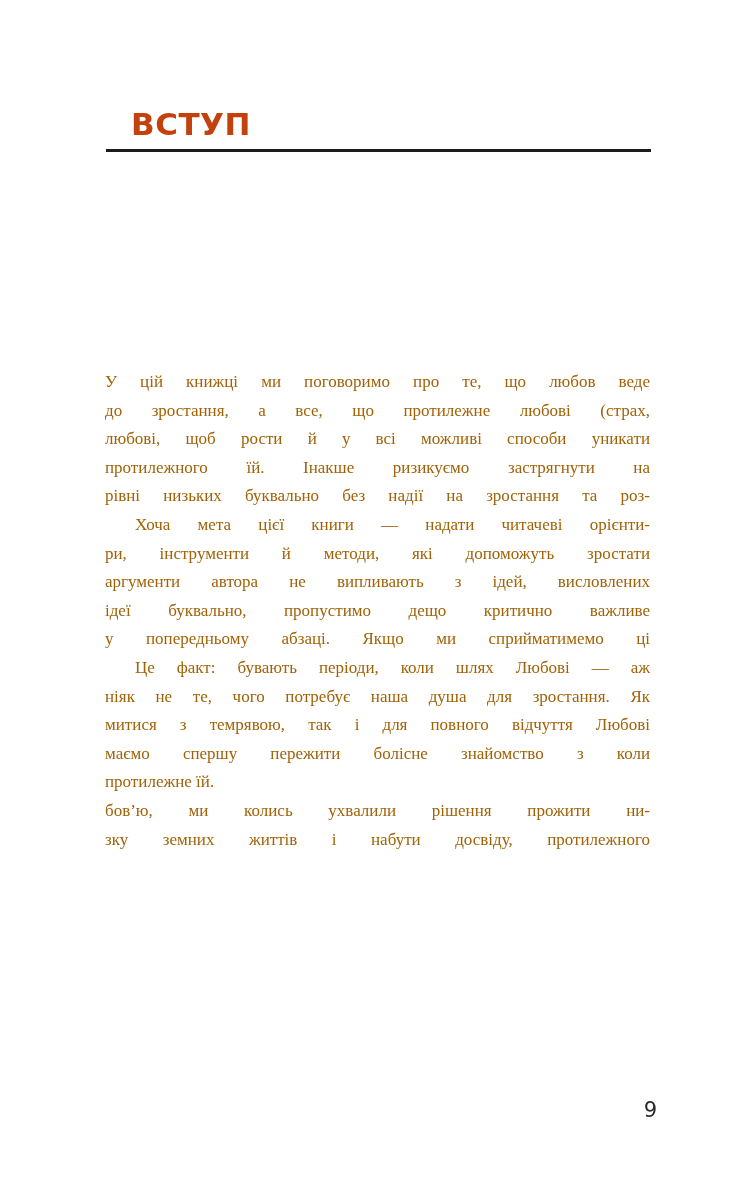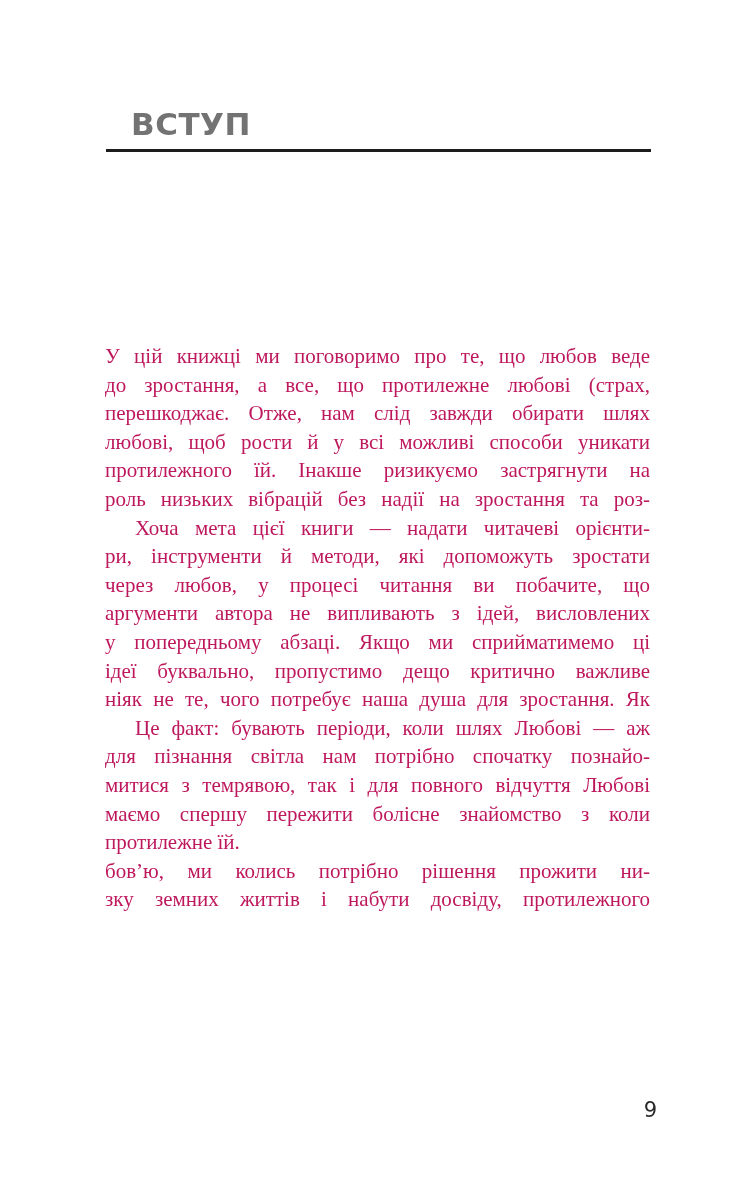"ВСТУП" .chapter-title { color: #737373 -> #c2410c }
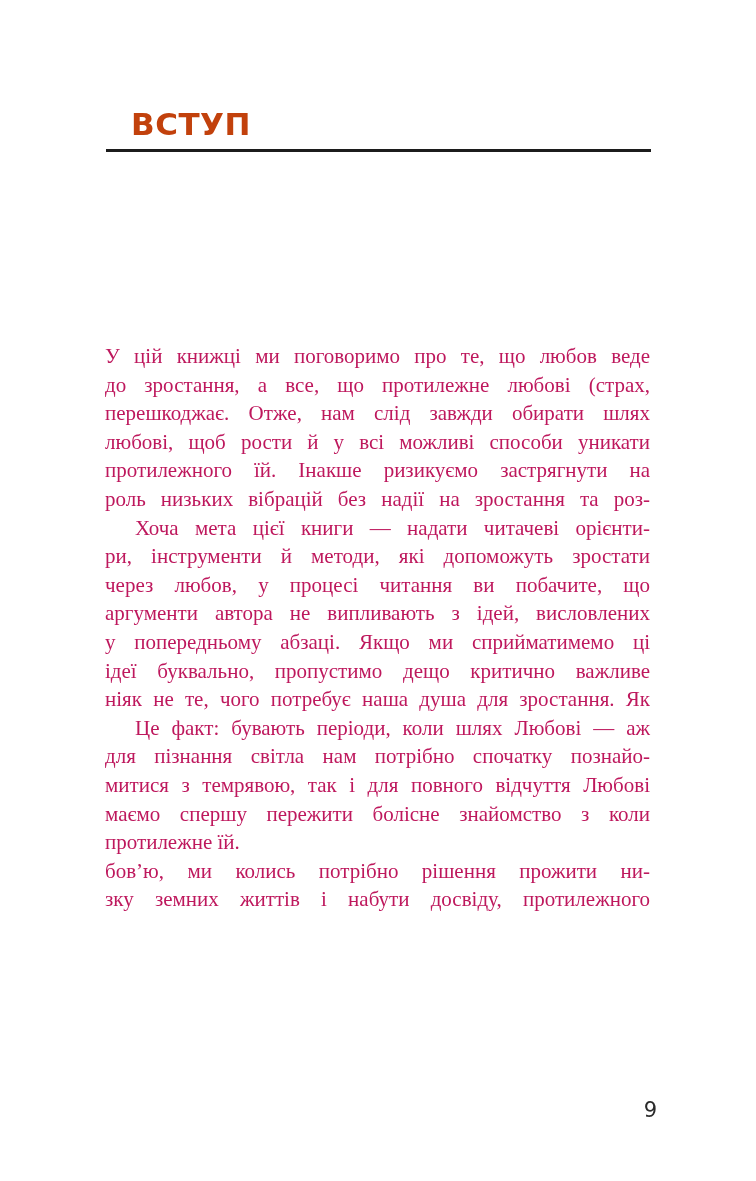"У цій книжці ми поговоримо" .body-text { color: #be185d -> #a16207; font-size: 21px -> 17px; top: 342px -> 368px }
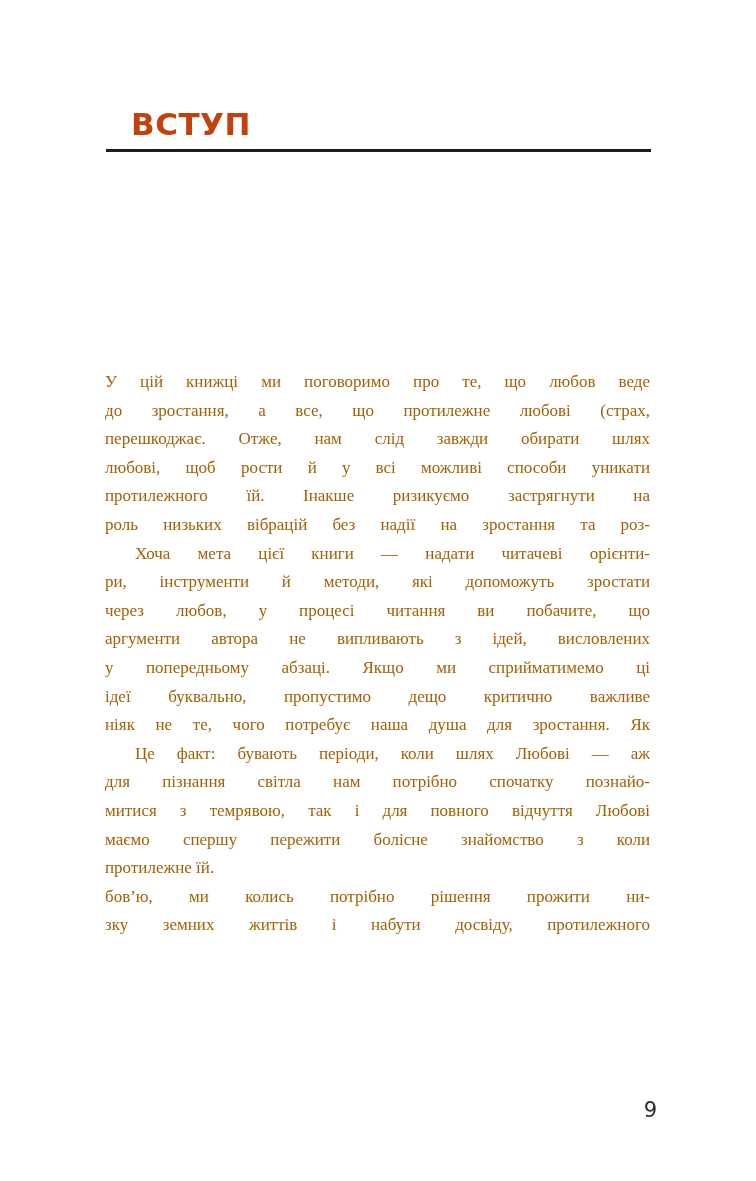"перешкоджає. Отже, нам слід завжди" div.line { html: <div>перешкоджає. Отже, нам слід завжди обирати шлях</div> -> none }
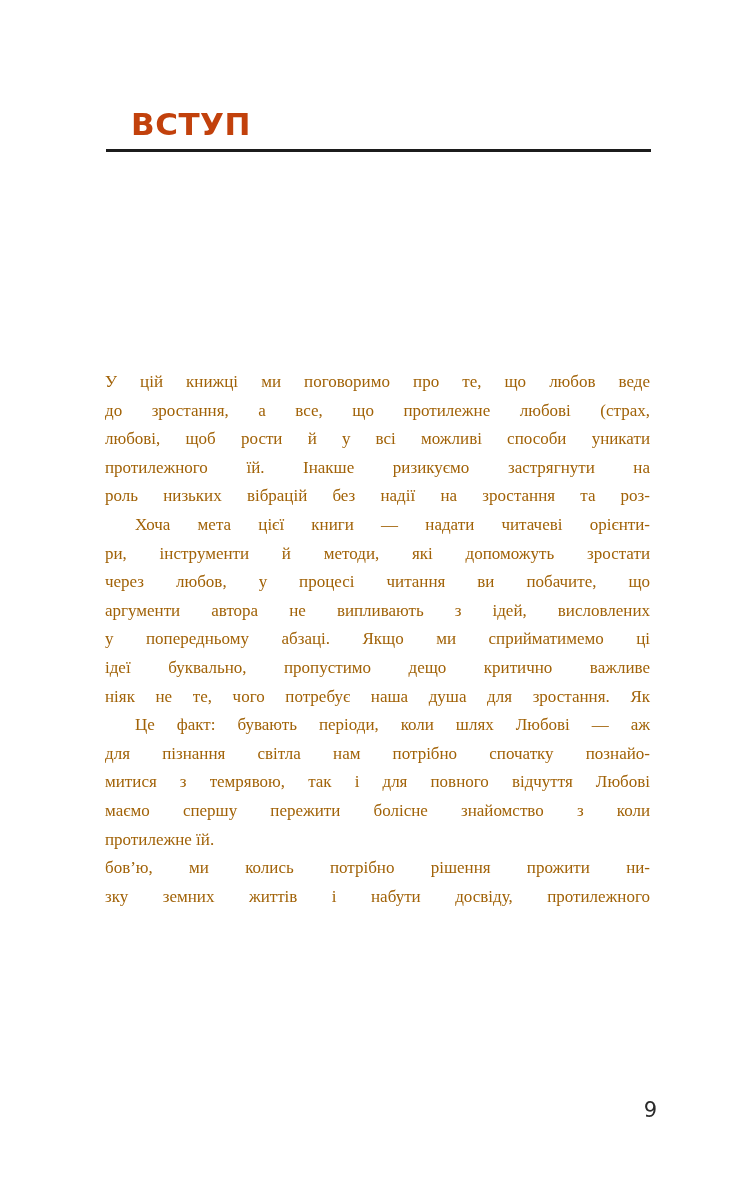"роль низьких вібрацій без надії" div.line { text: роль низьких вібрацій -> рівні низьких буквально }
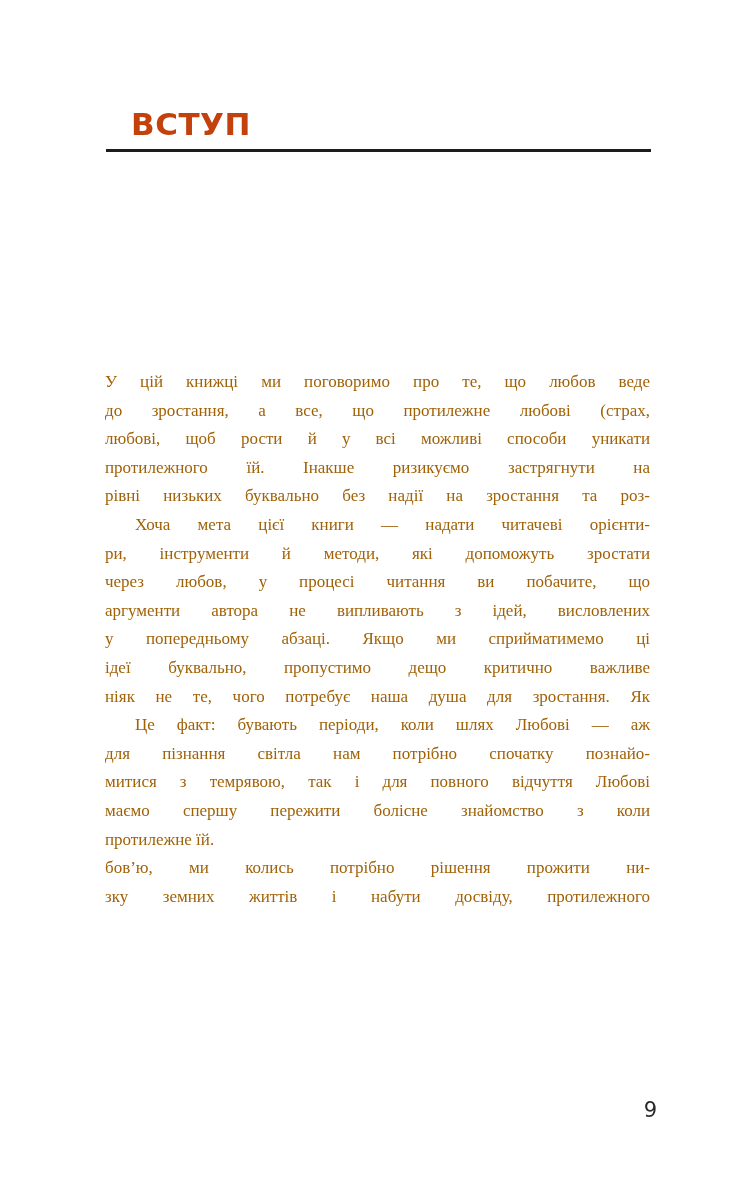"через любов, у процесі читання" div.line { html: <div>через любов, у процесі читання ви побачите, що</div> -> none }
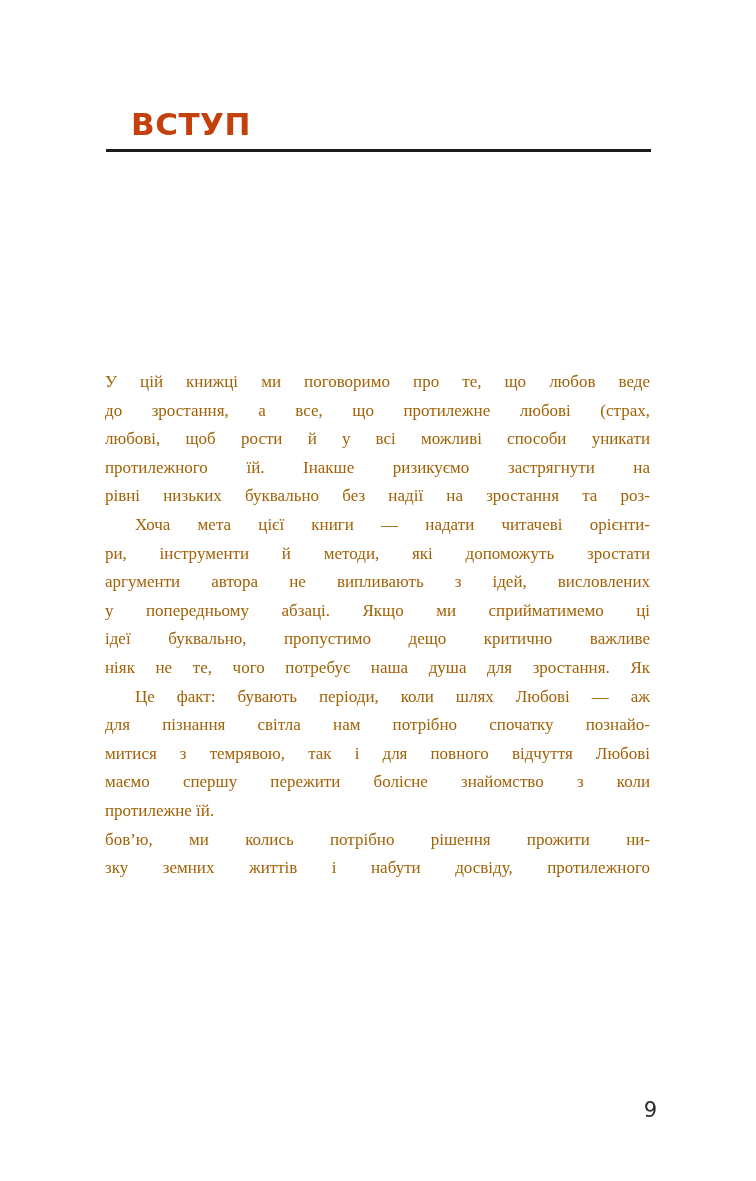"у попередньому абзаці. Якщо ми" div.line { order: before "ідеї буквально, пропустимо дещо критично" -> after "ідеї буквально, пропустимо дещо критично" }
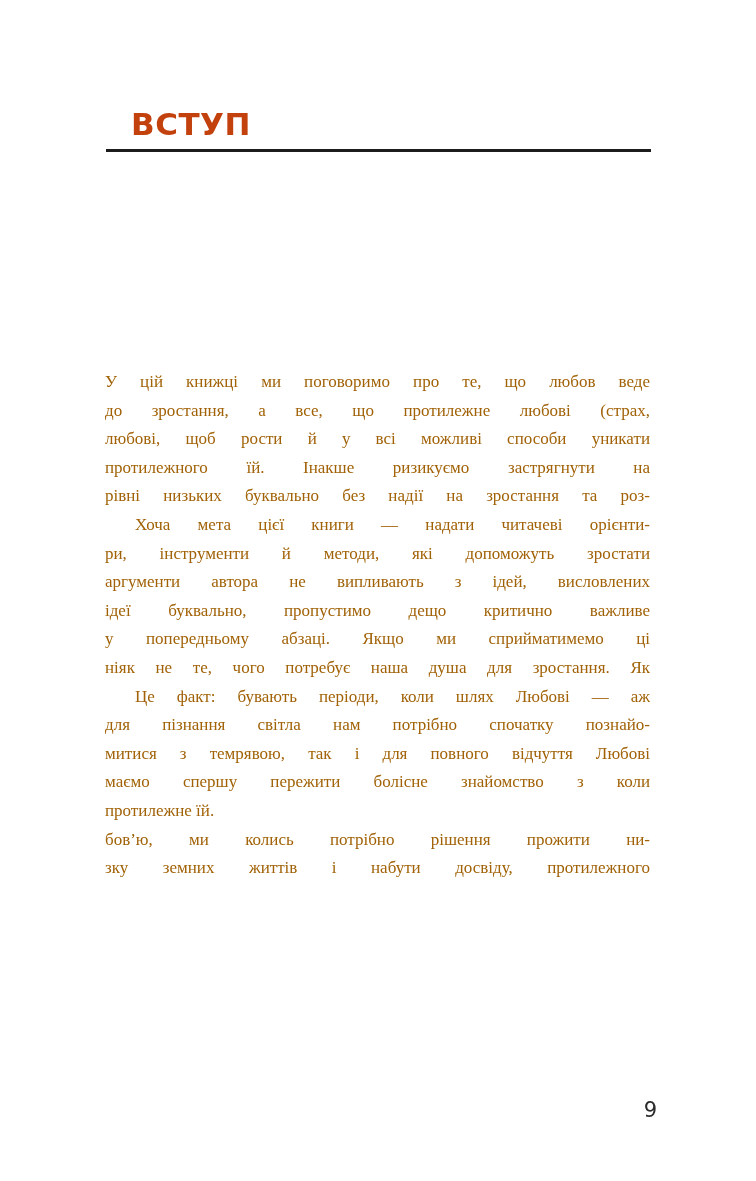"ніяк не те, чого потребує" div.line { order: before "Це факт: бувають періоди, коли" -> after "Це факт: бувають періоди, коли" }
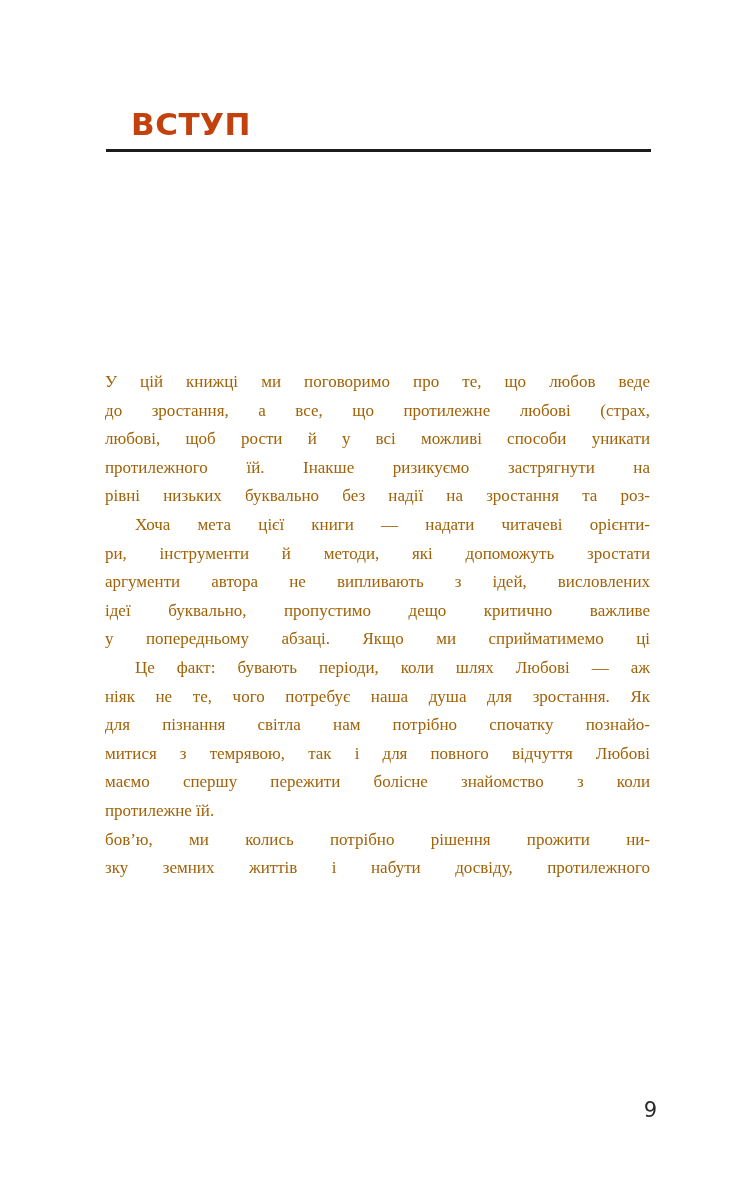"для пізнання світла нам потрібно" div.line { html: <div>для пізнання світла нам потрібно спочатку познайо-</div> -> none }
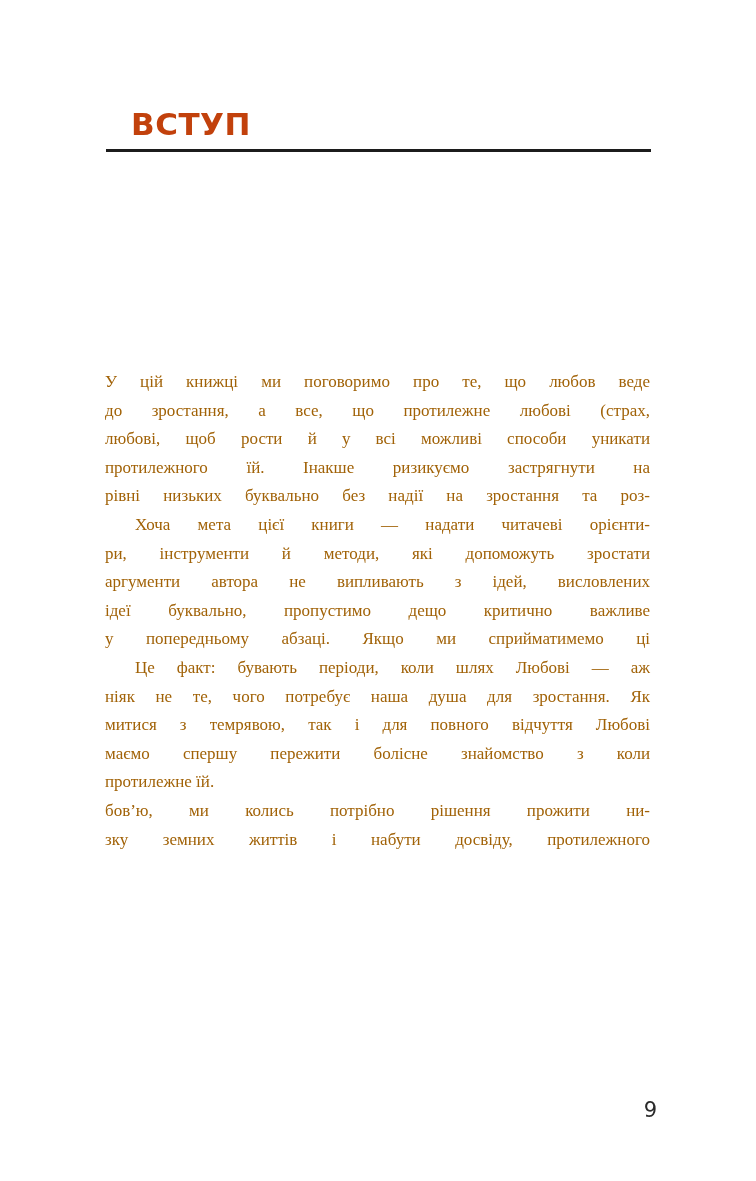"бов’ю, ми колись потрібно рішення" div.line { text: потрібно -> ухвалили }
